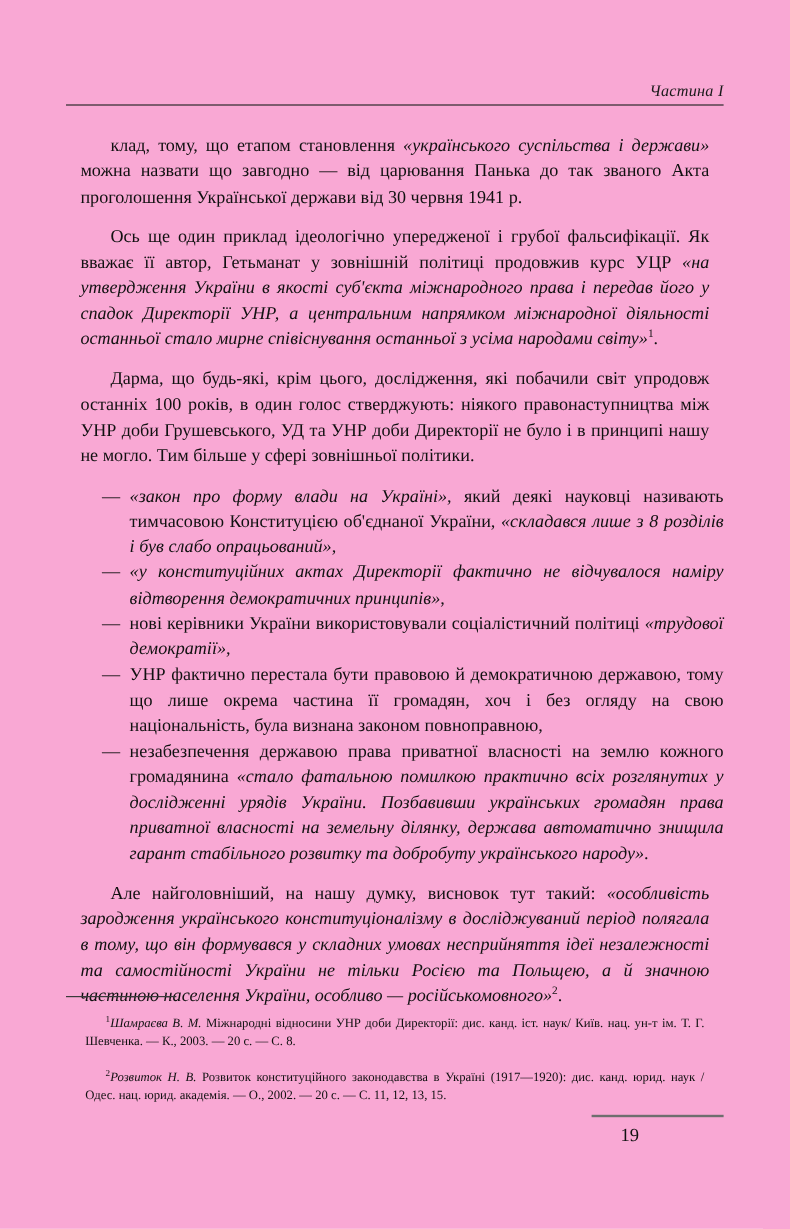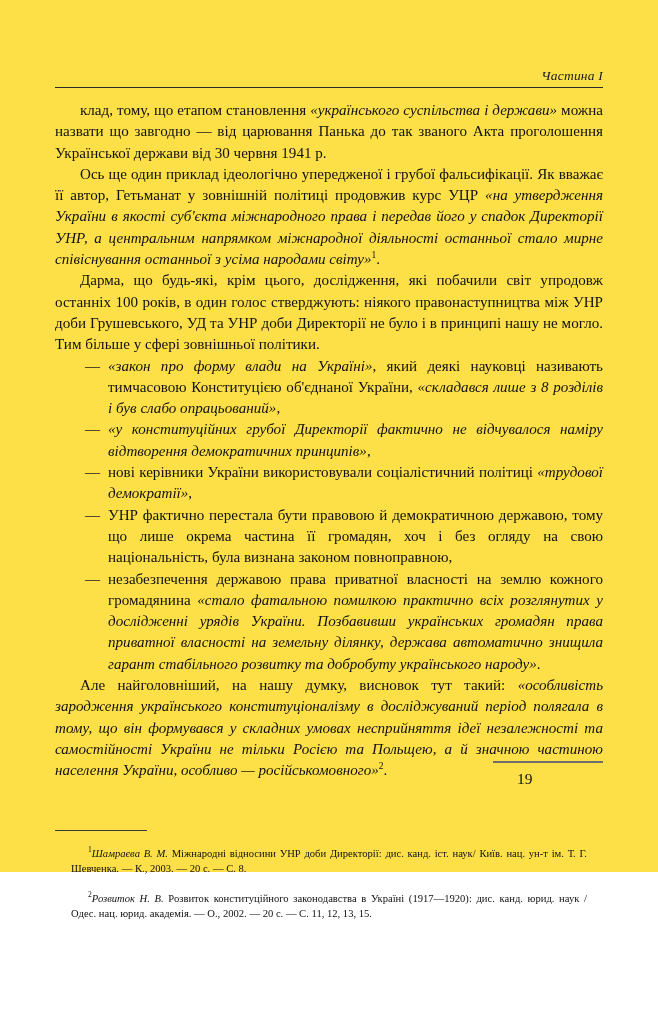"Частина I" .page { background: #fde047 -> #f9a8d4; height: 872px -> 1024px }
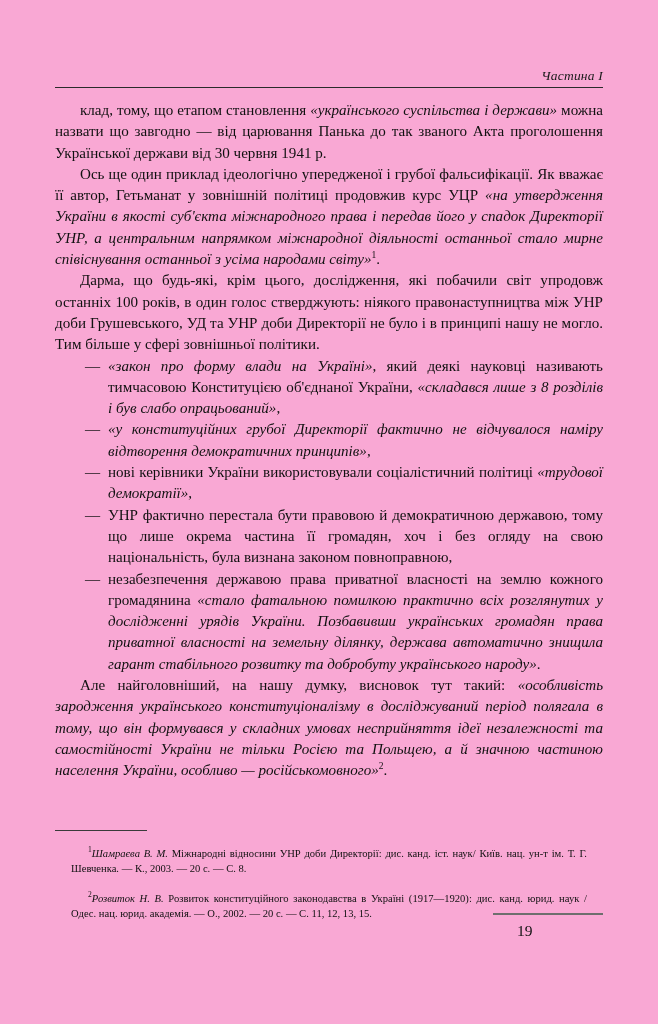"клад, тому, що етапом становлення" p.para { margin: 0 -> 12px }
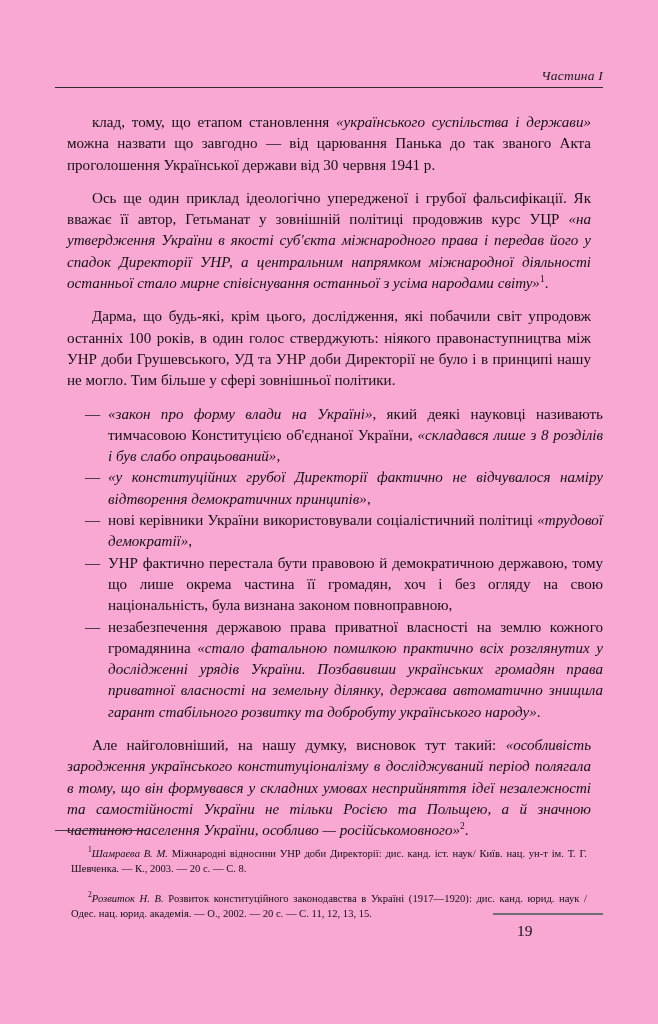"«у конституційних грубої Директорії" span.it { text: грубої -> актах }
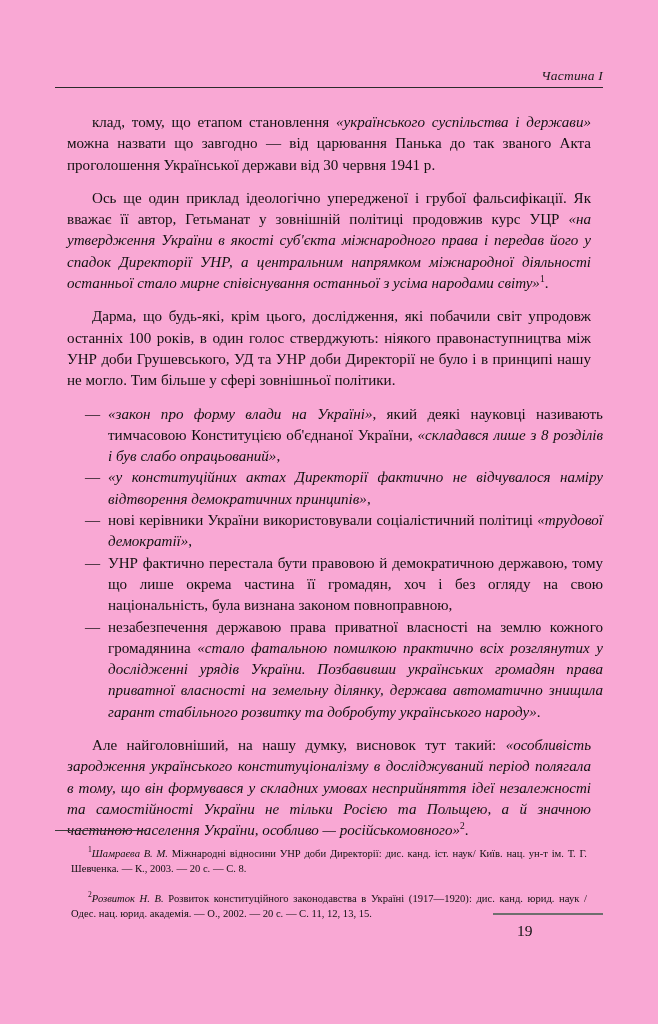"19" .folio { bottom: 84px -> 68px }
